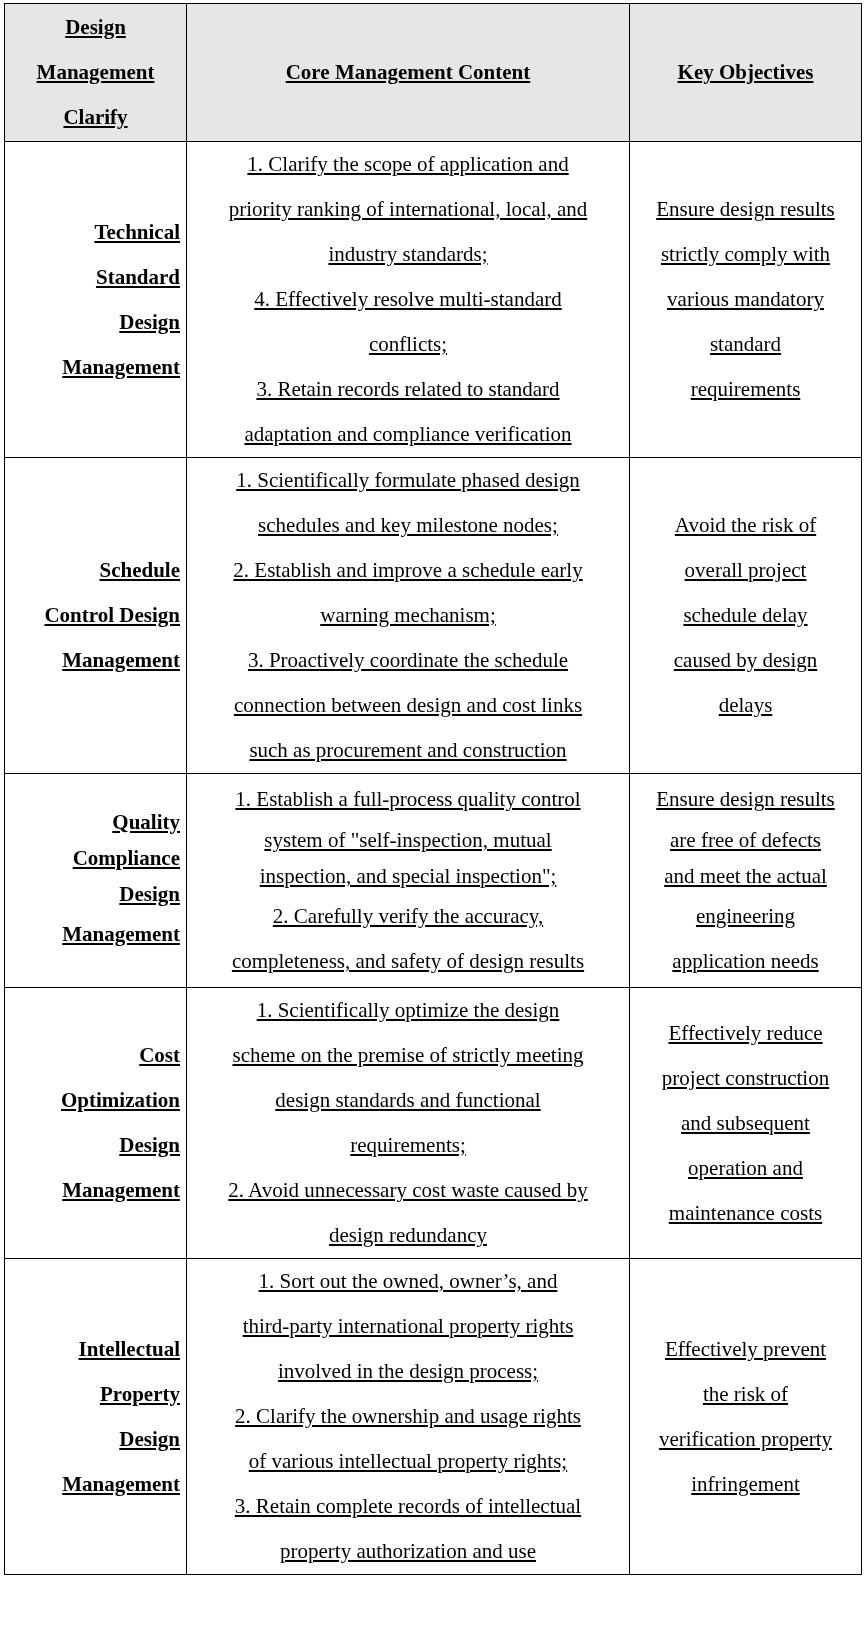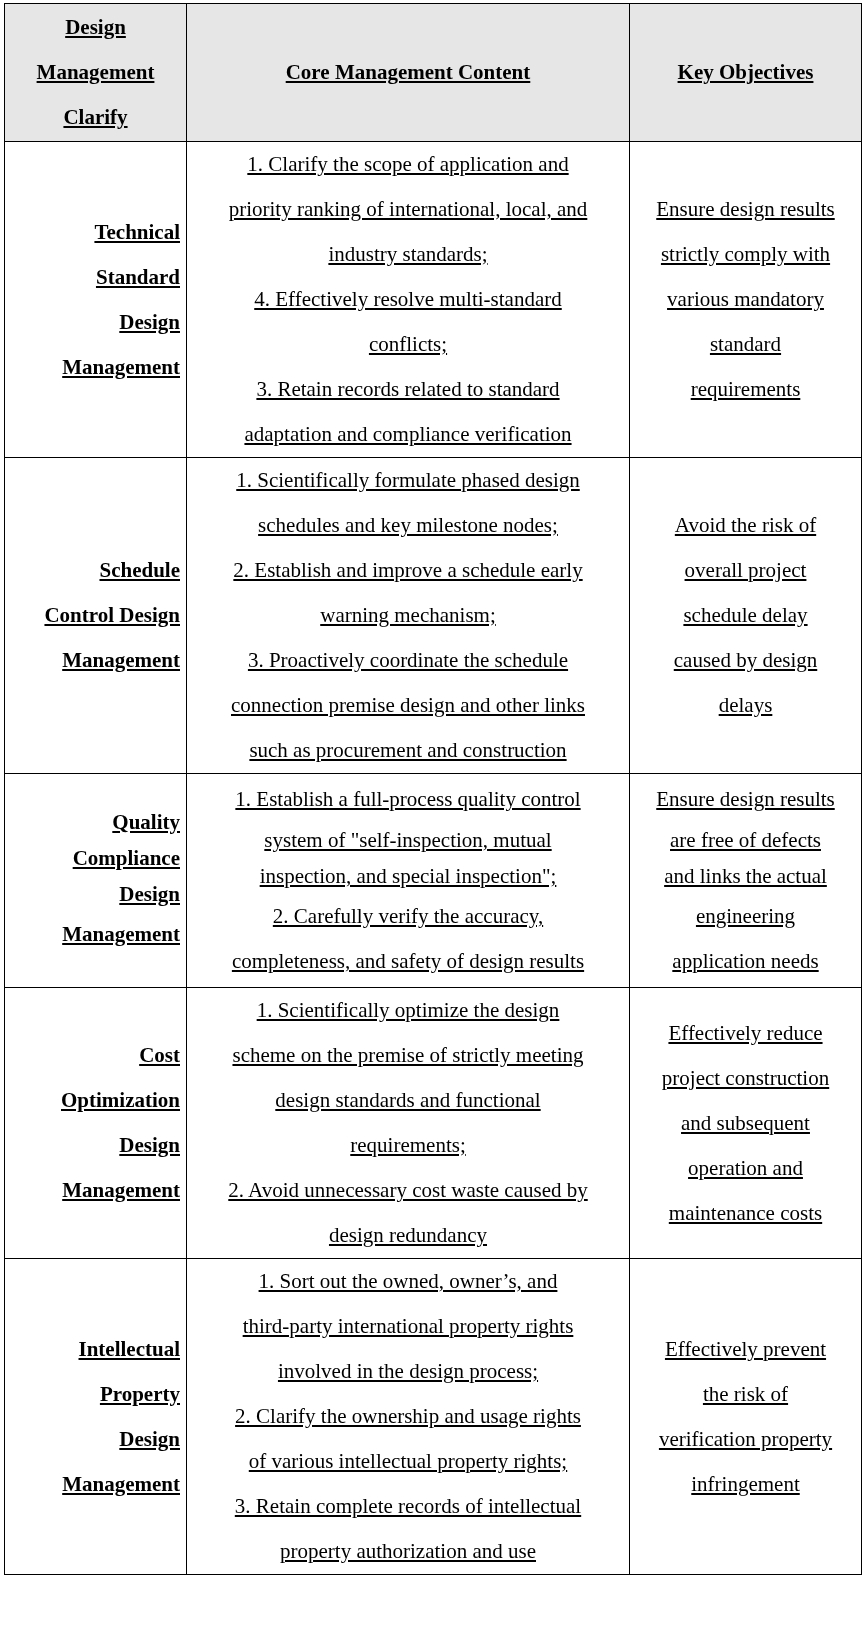"connection premise design and other" span.line { text: premise design and other -> between design and cost }
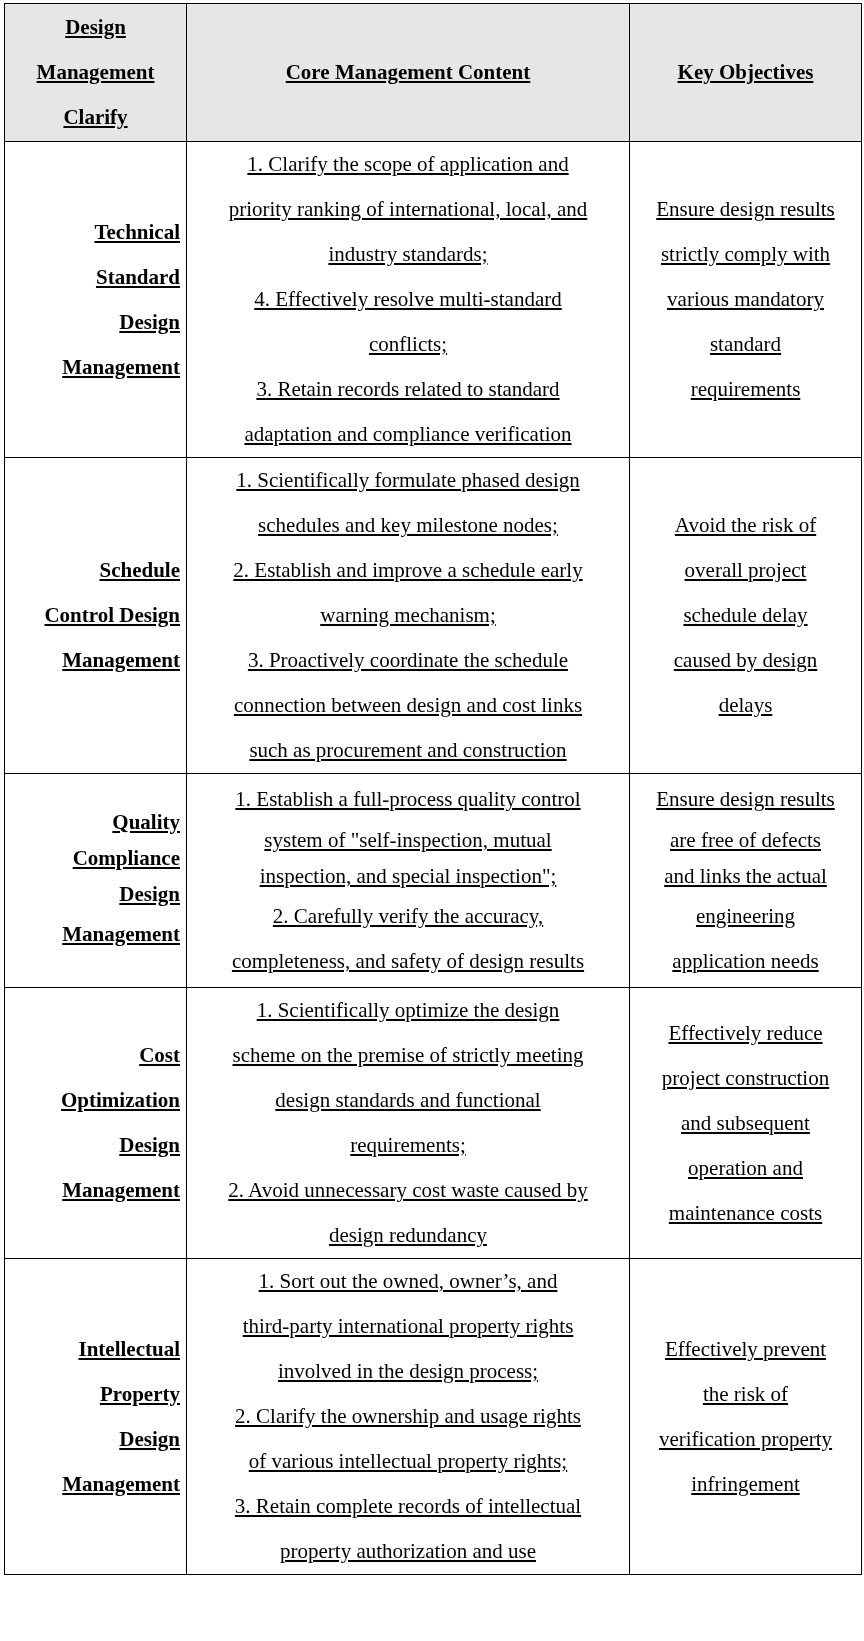"and links the actual" span.line { text: links -> meet }
